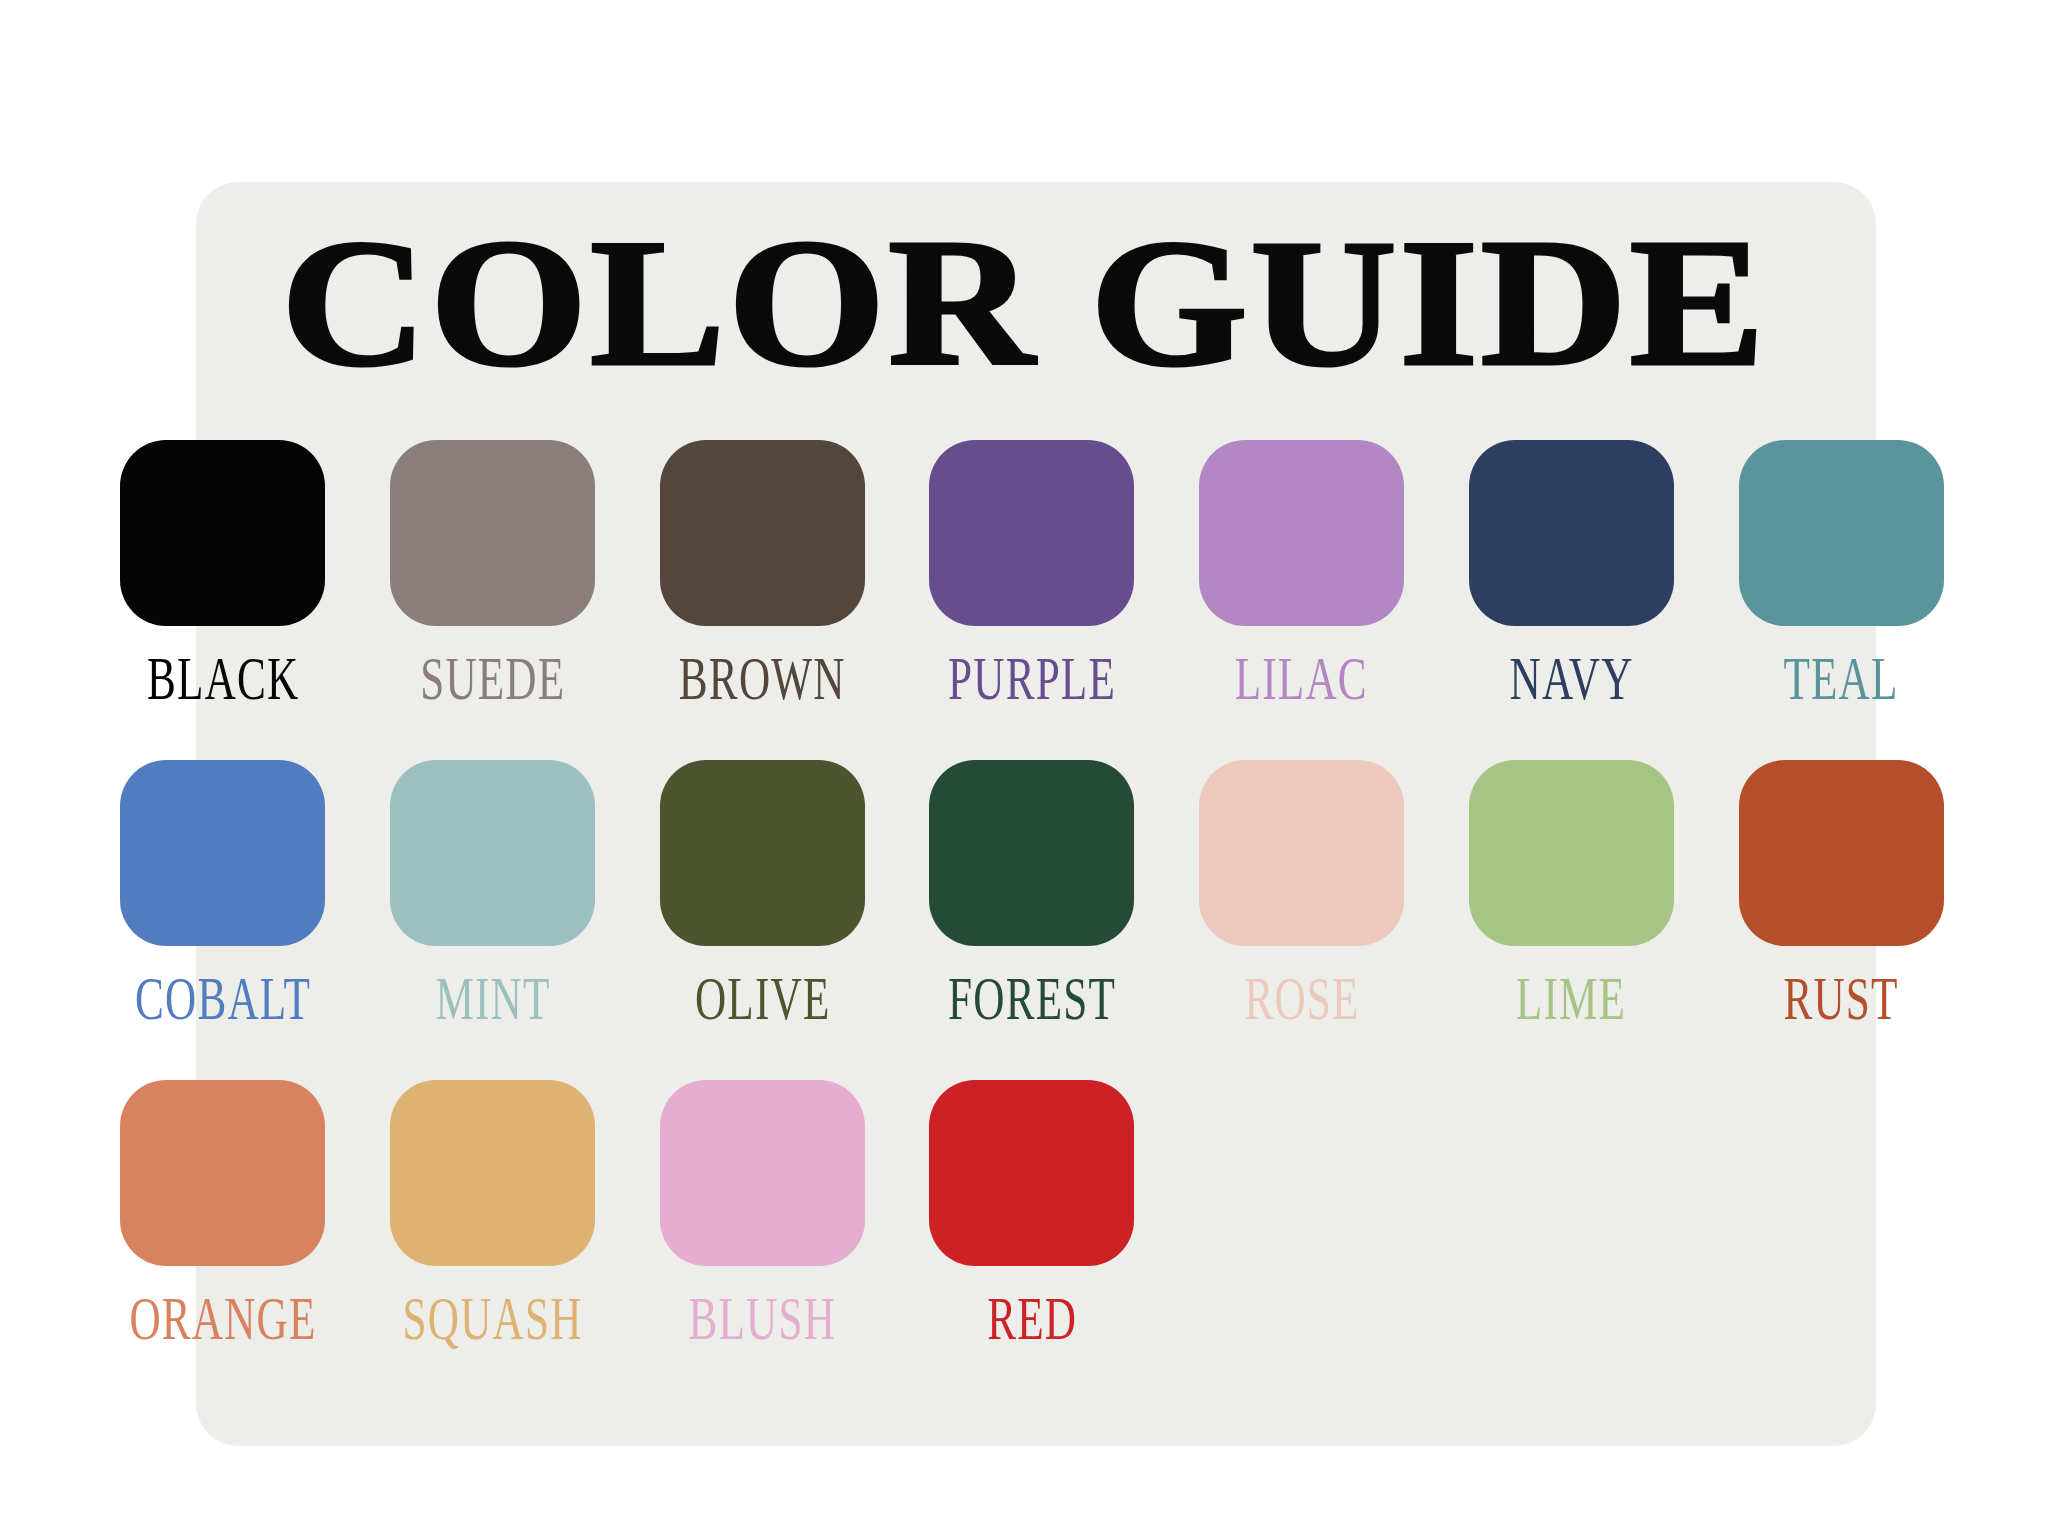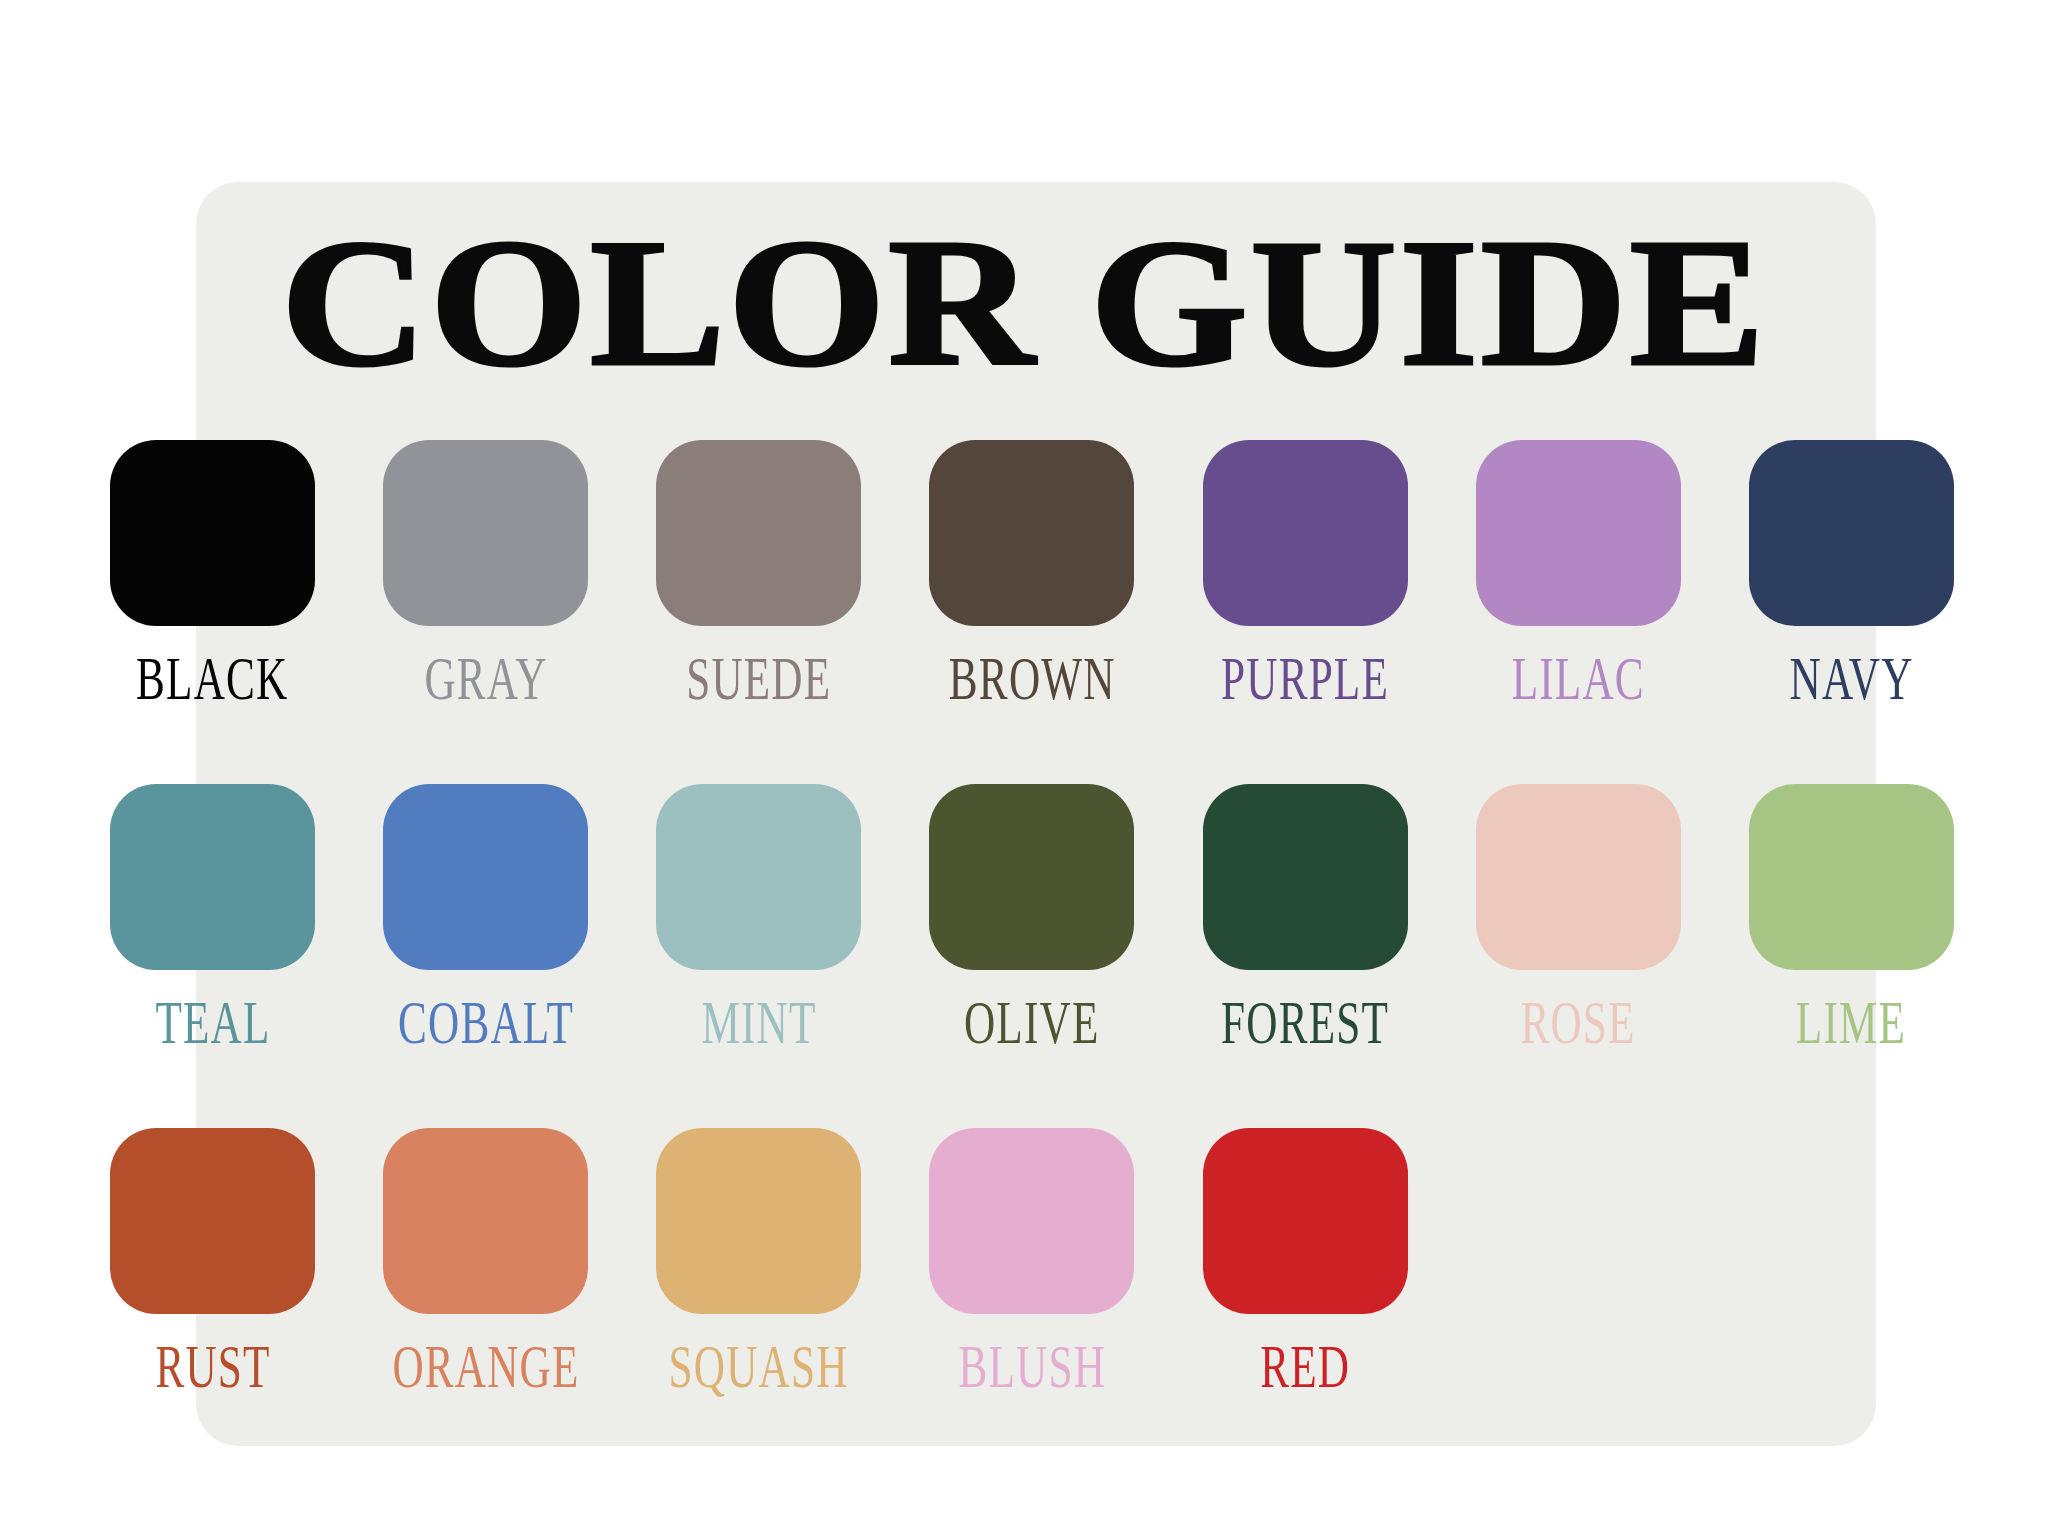"BLACK" #grid { gap: 24px -> none }
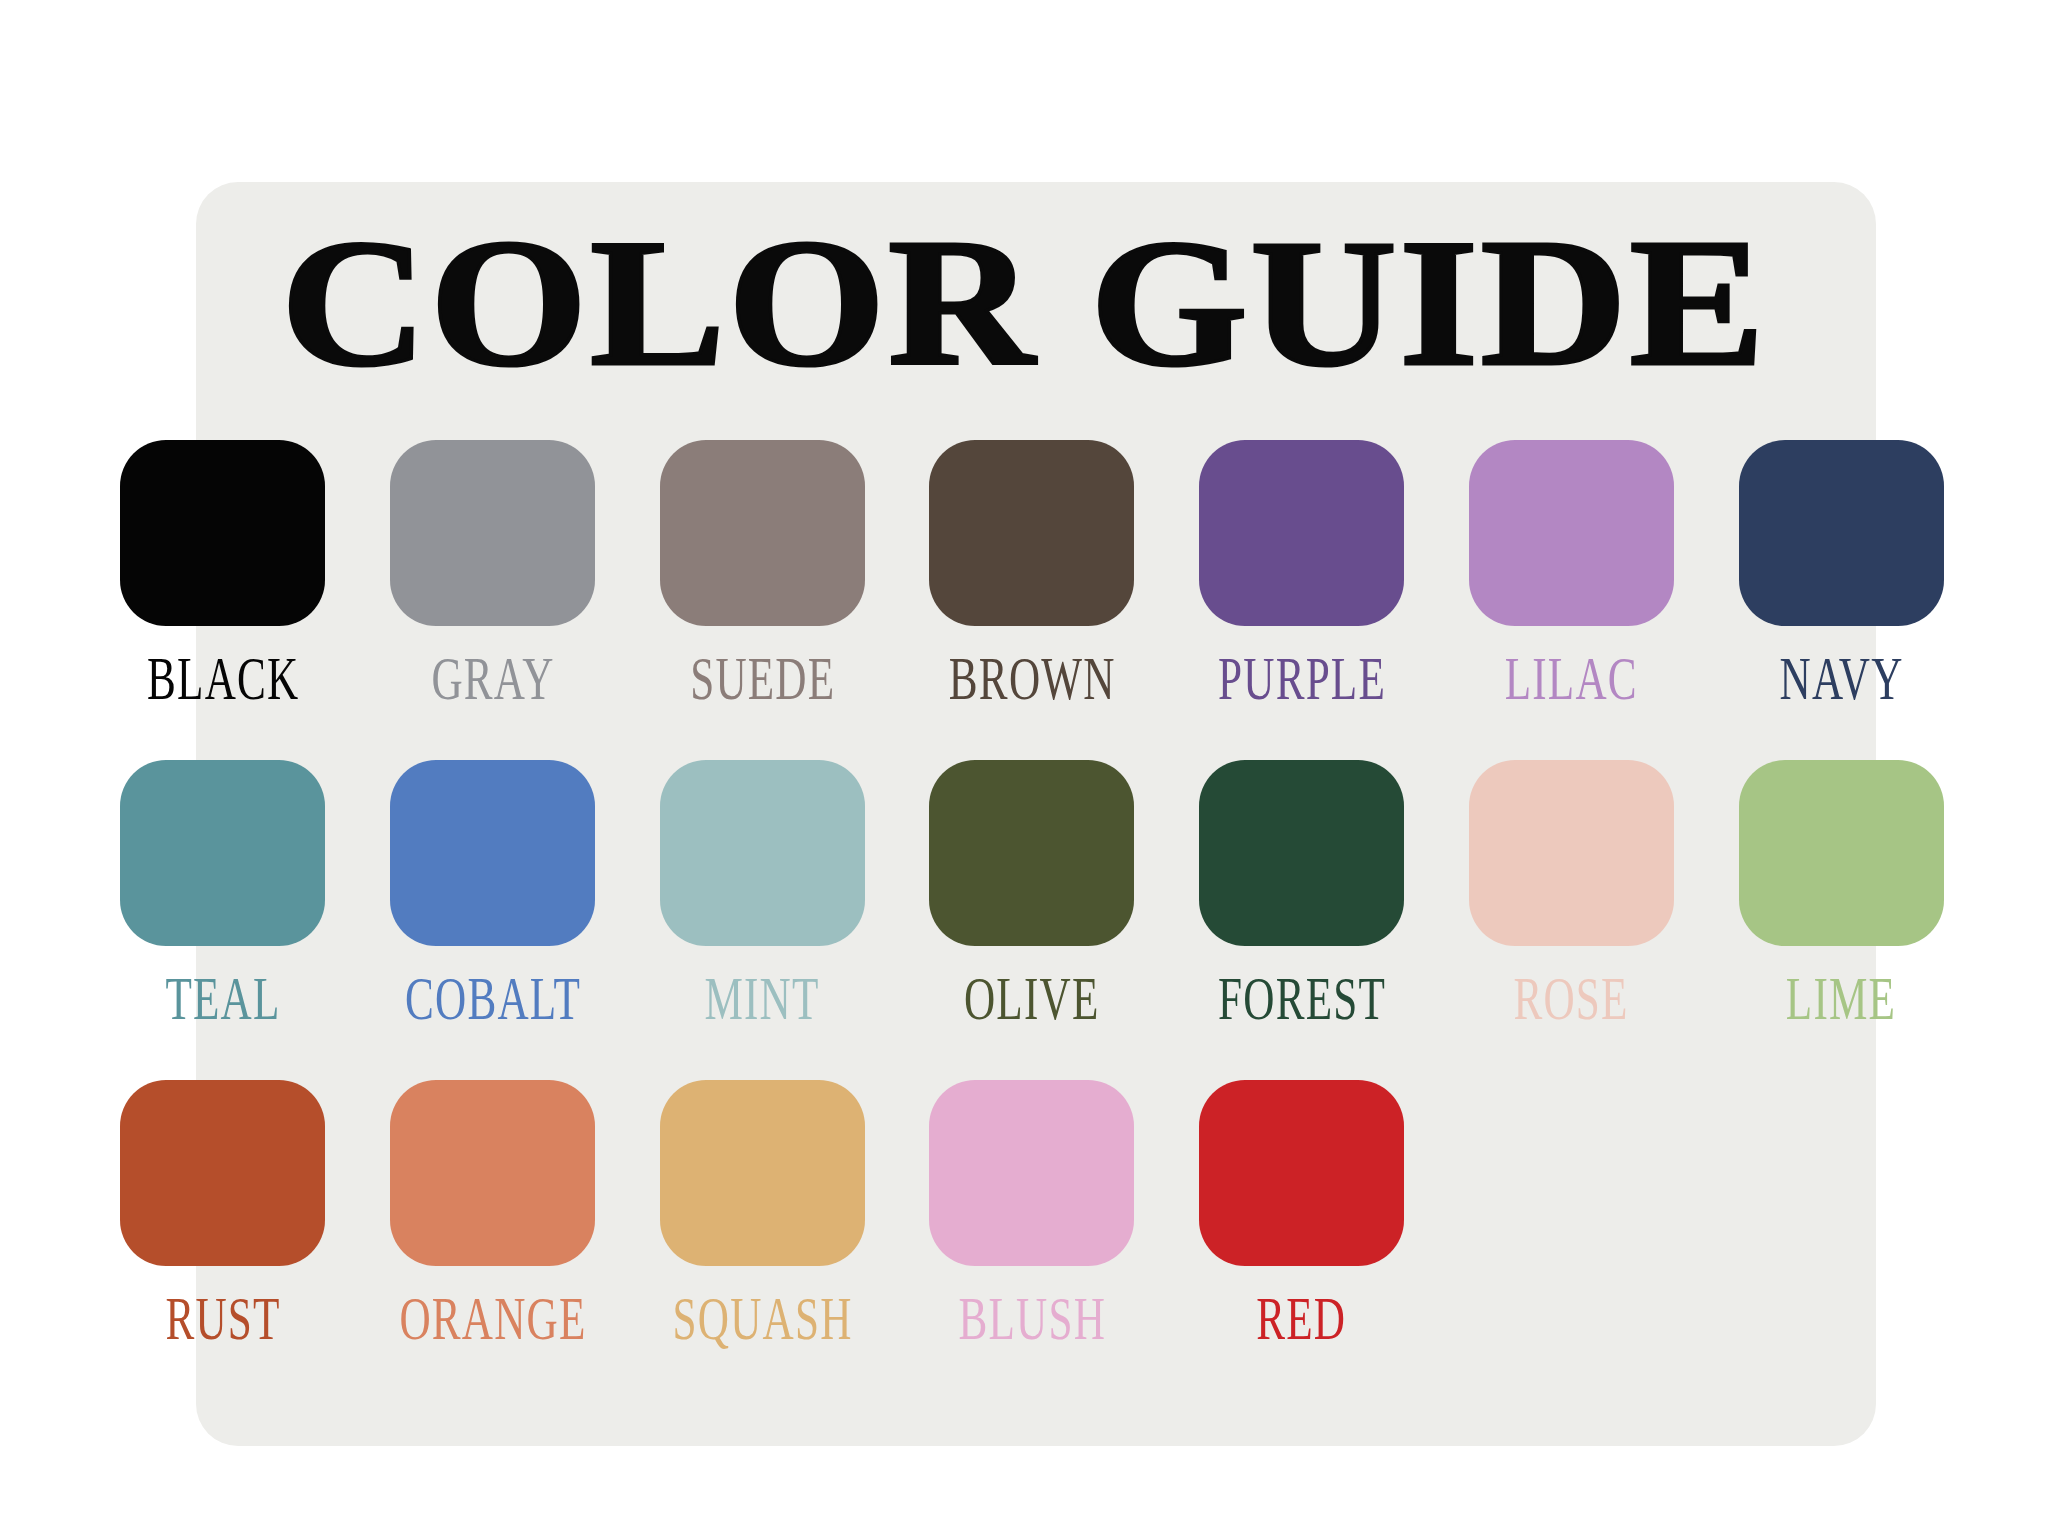"GRAY" div.cell { html: <div> <div></div> <div>GRAY</div> </div> -> none }
